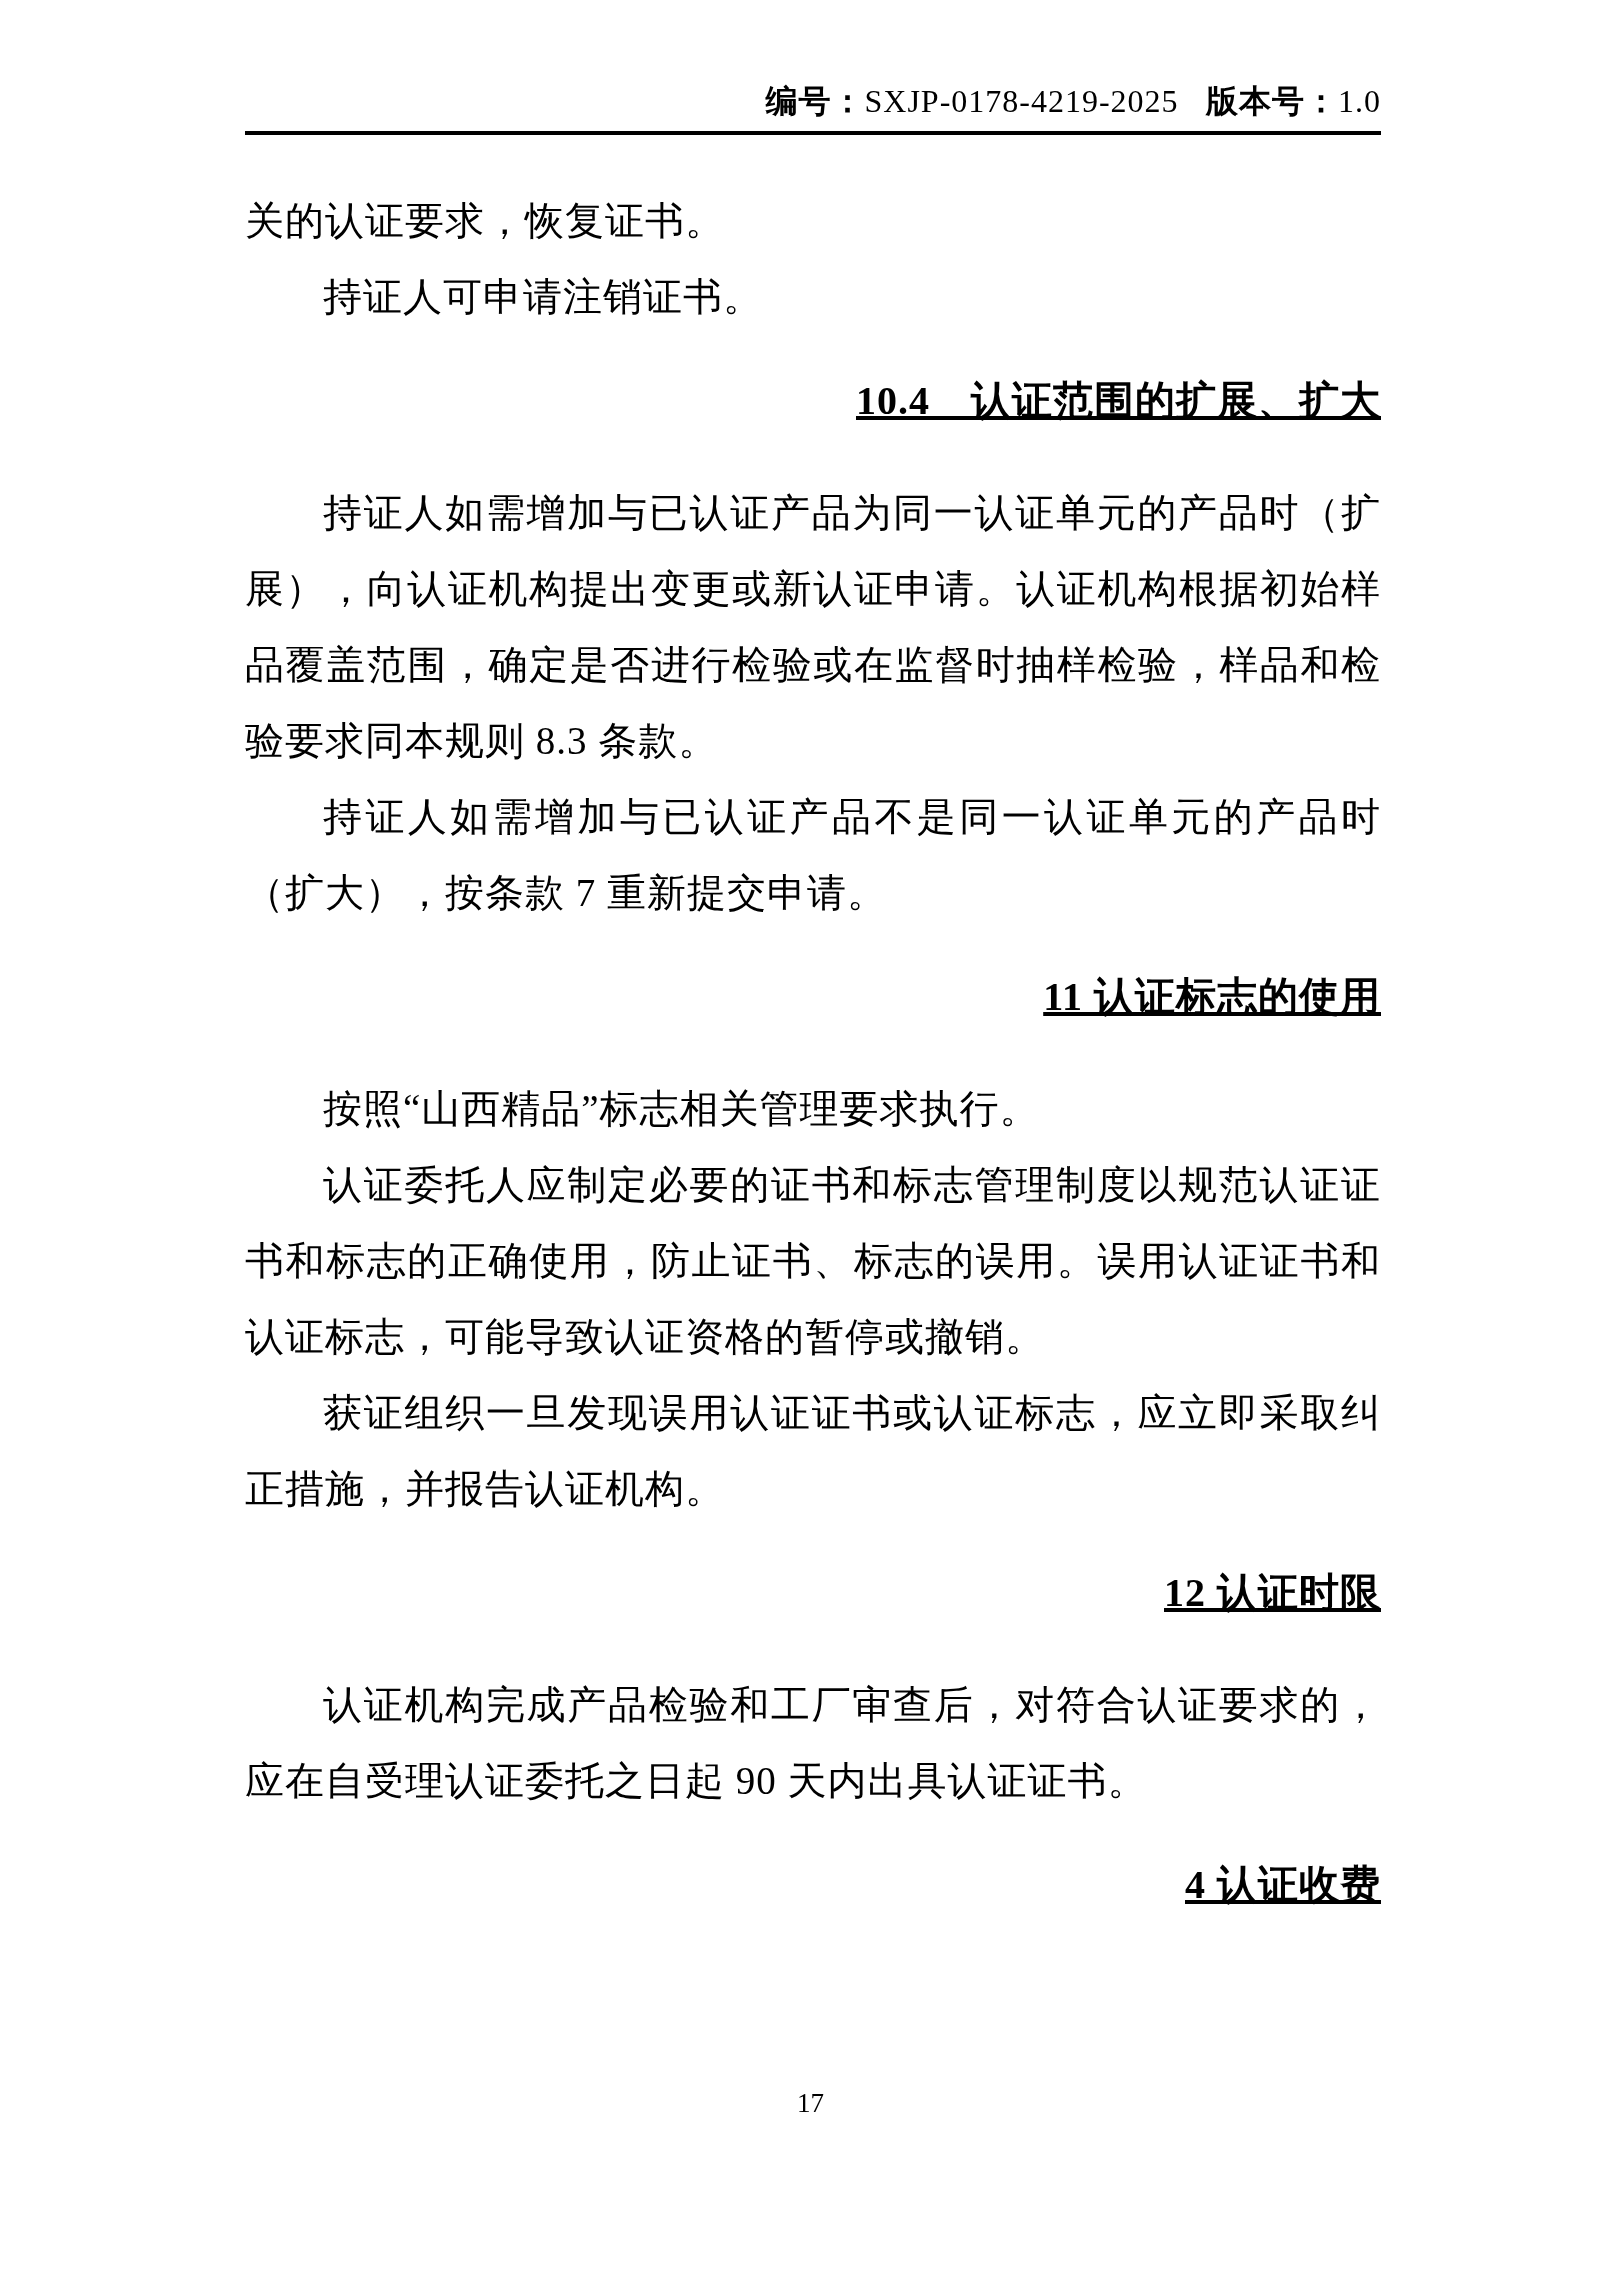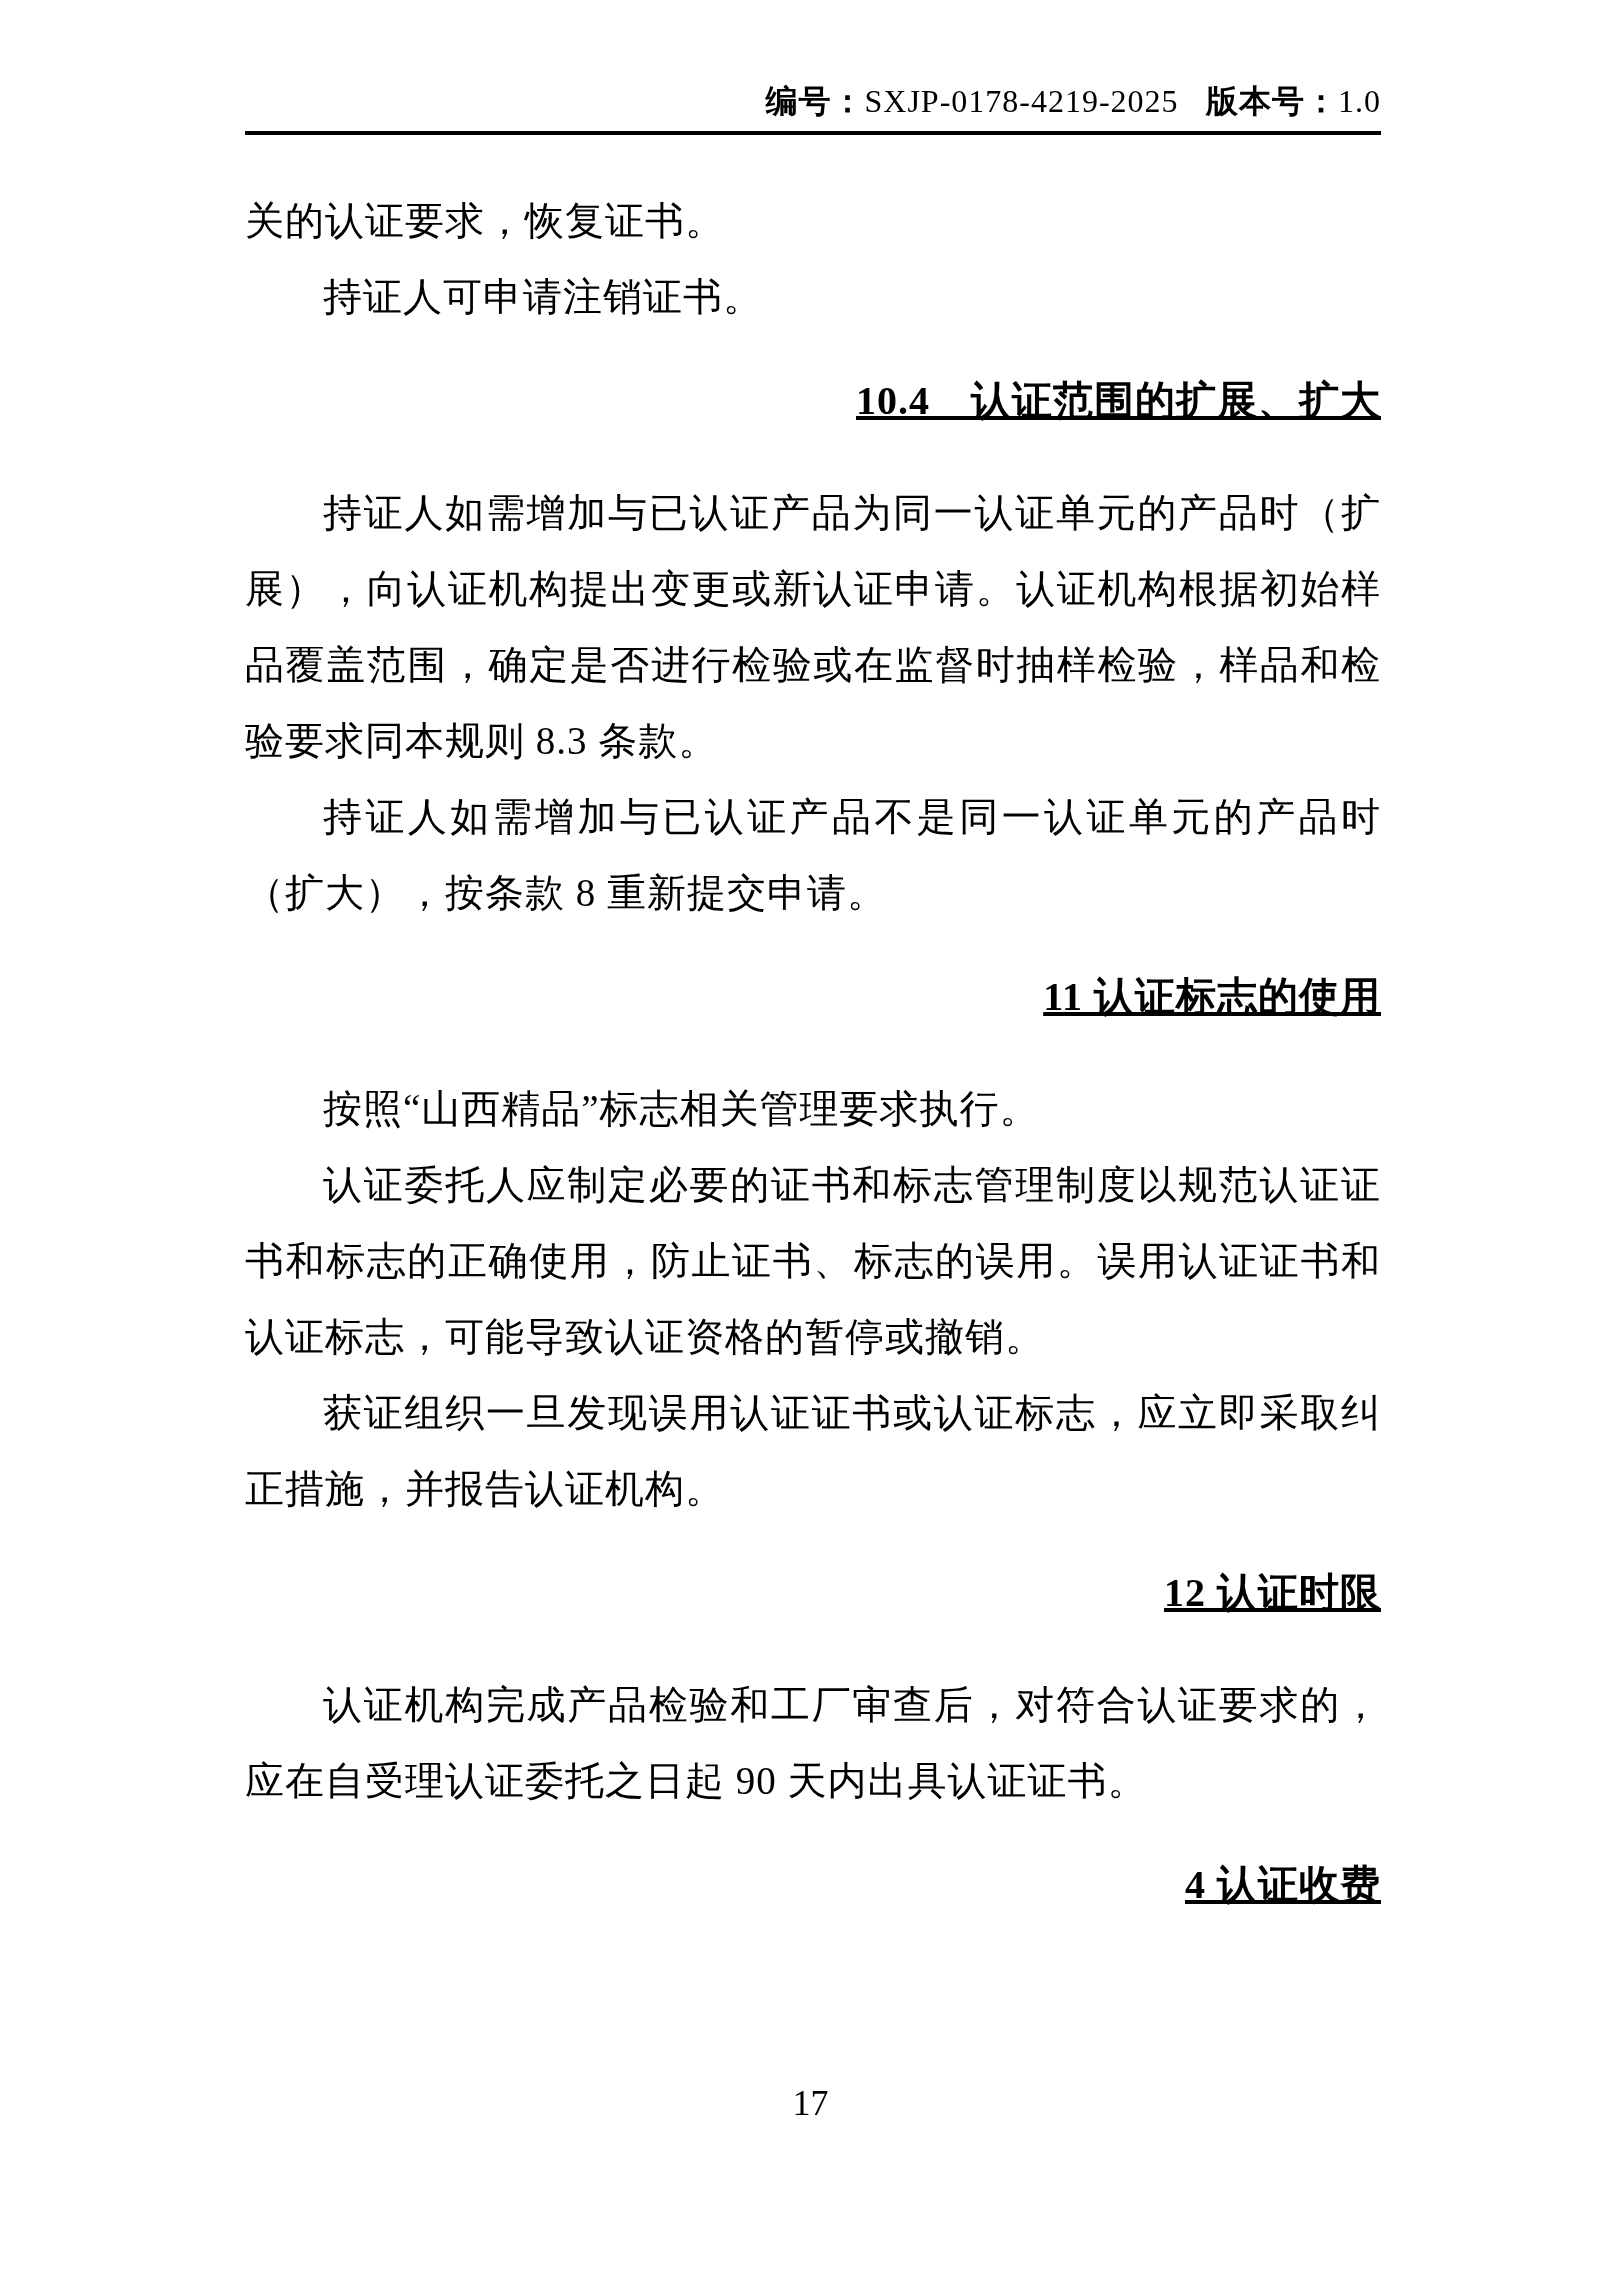"持证人如需增加与已认证产品不是同一认证单元的产品时（扩大），按条款 8" p.para { text: 8 -> 7 }
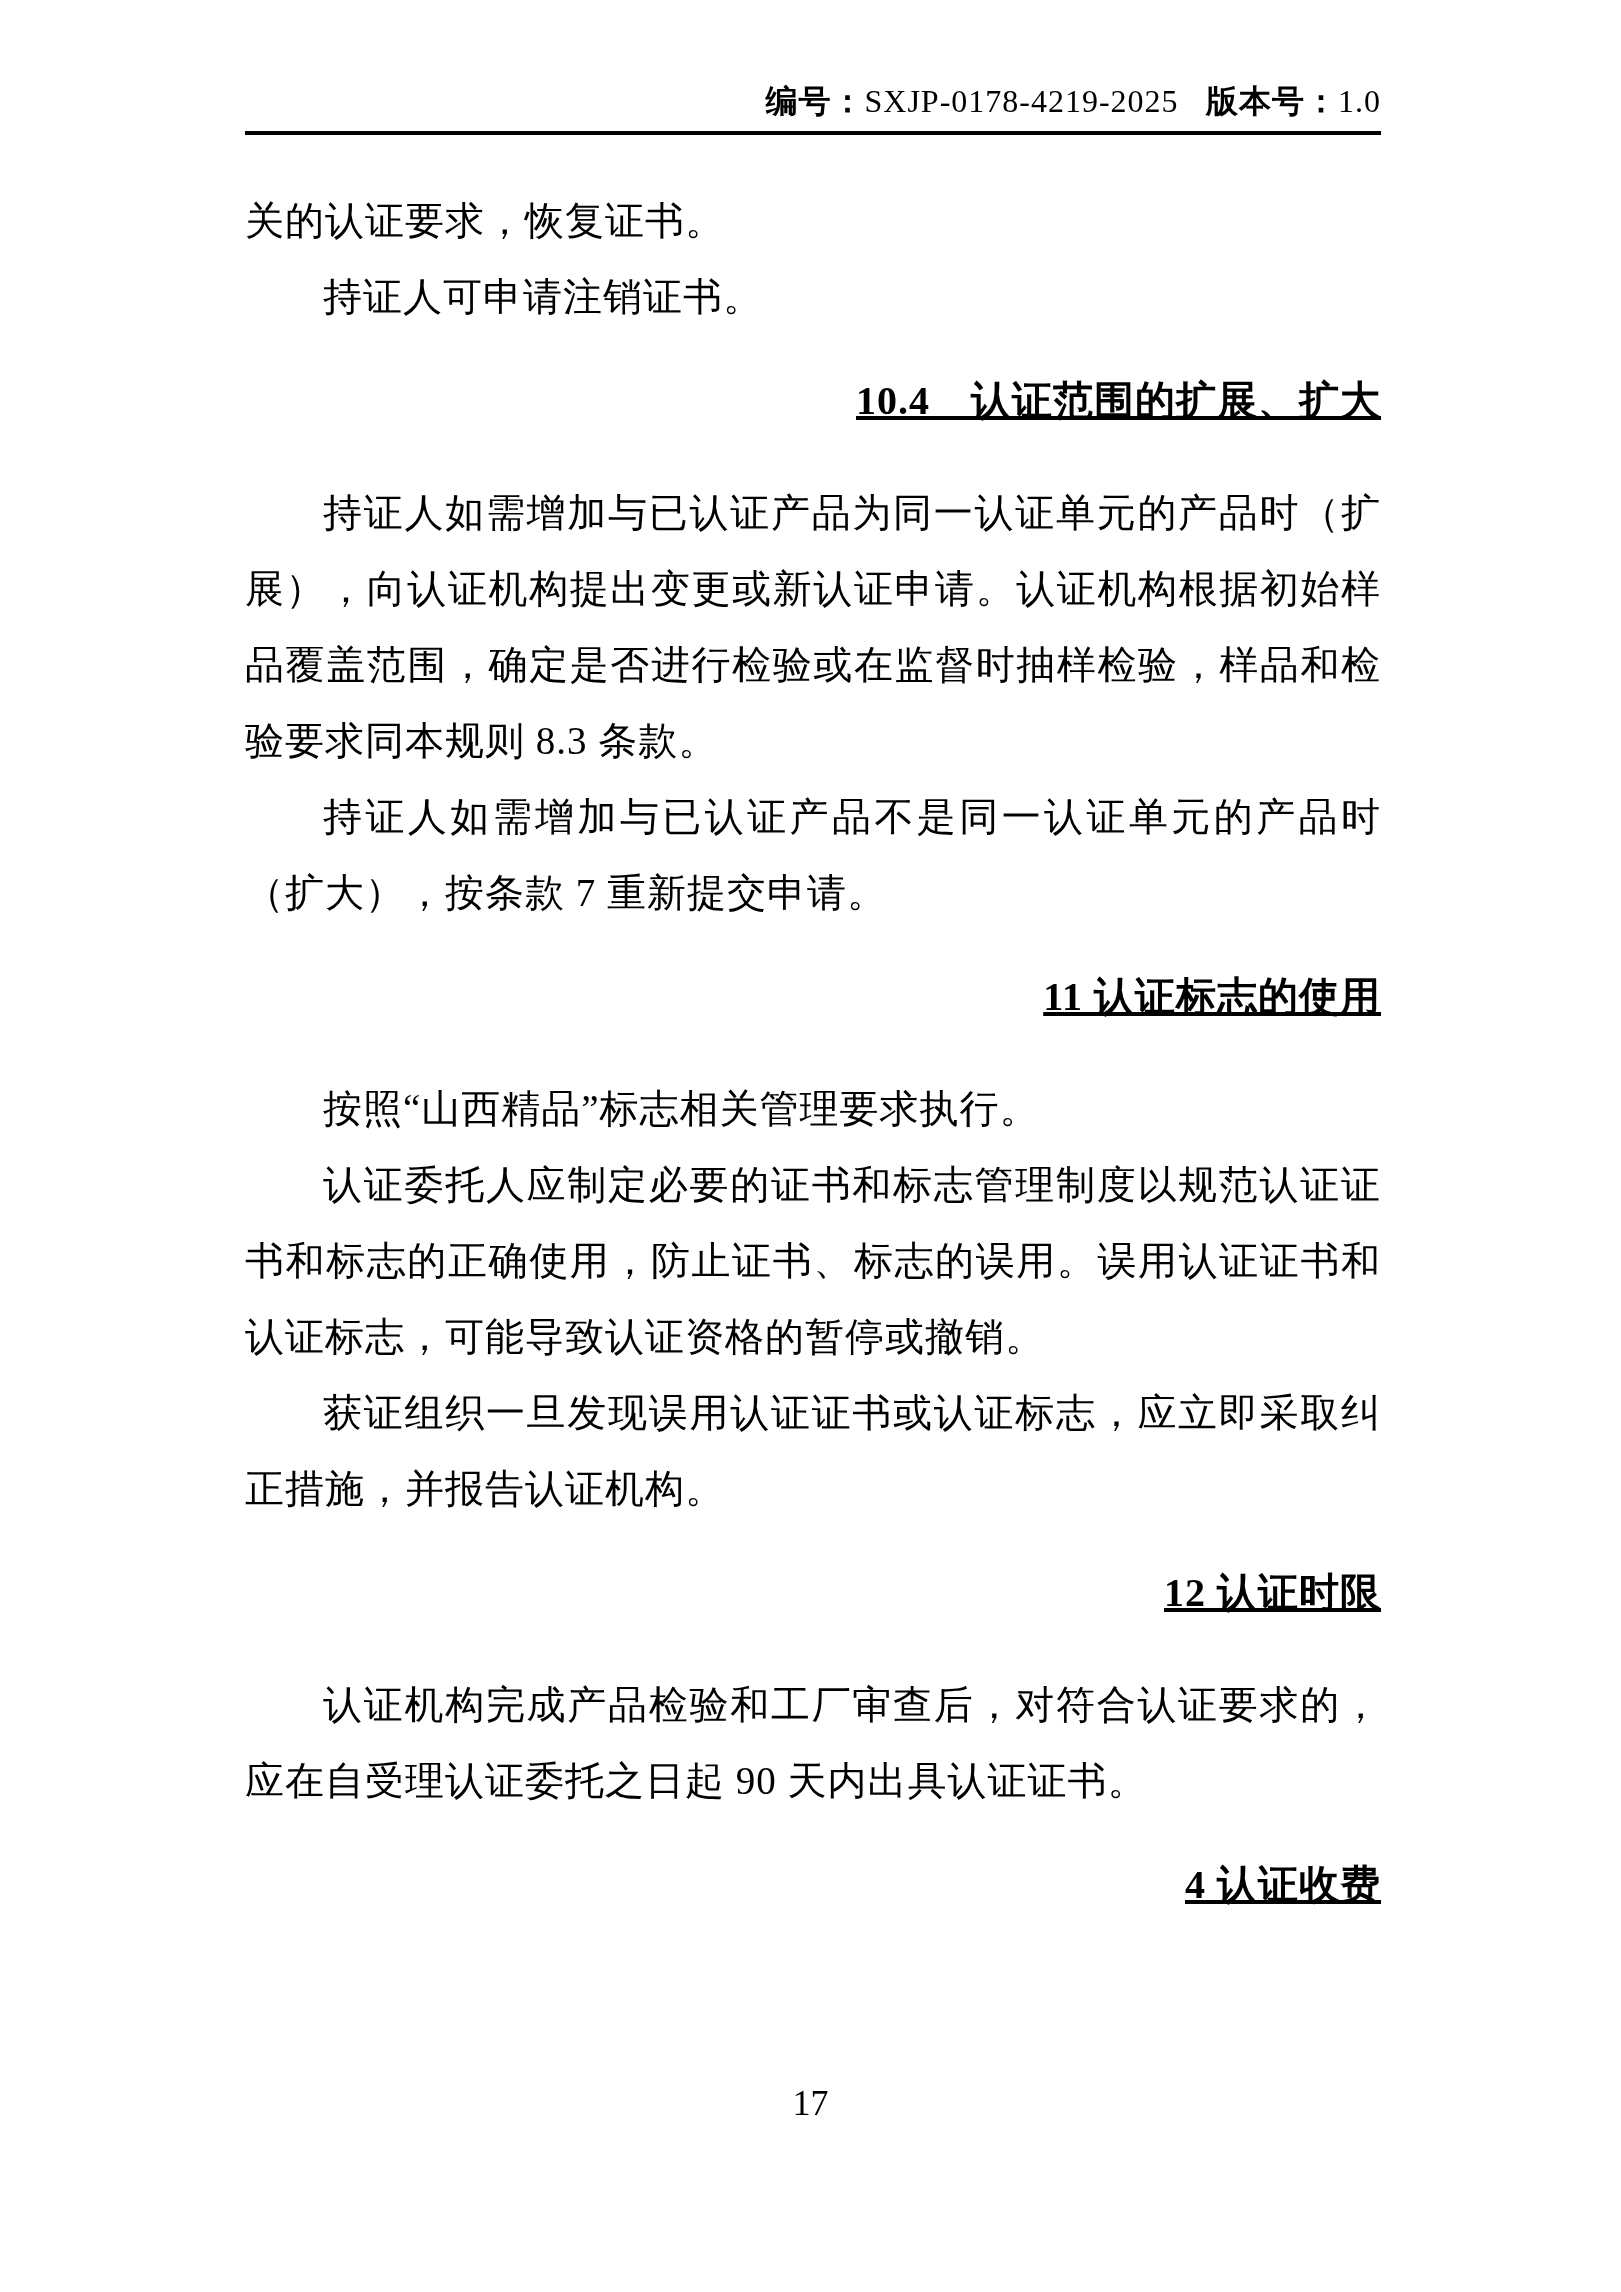"17" .doc-footer { font-size: 36px -> 27px }
